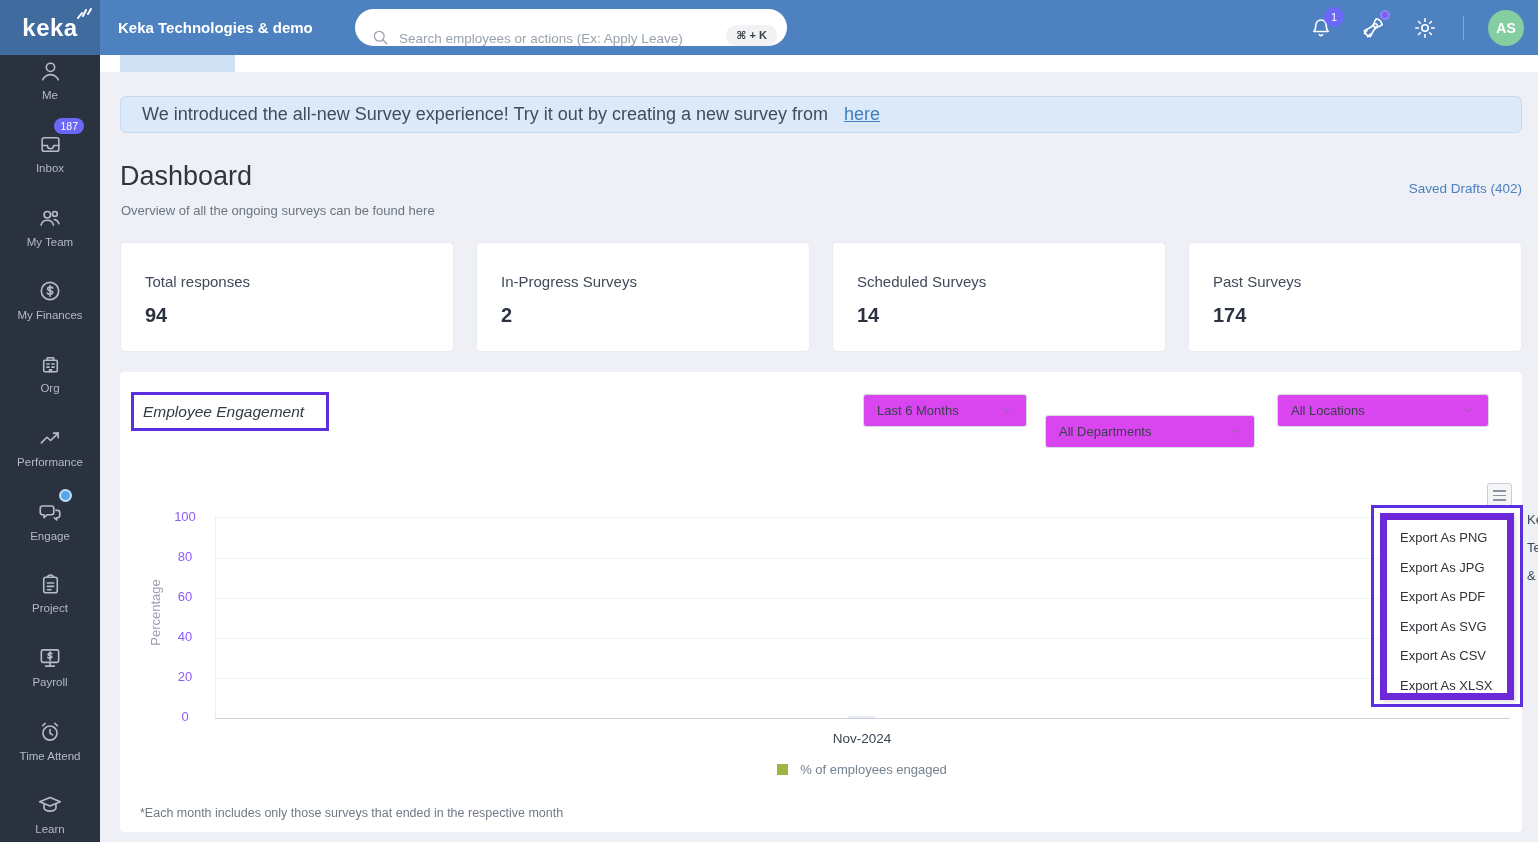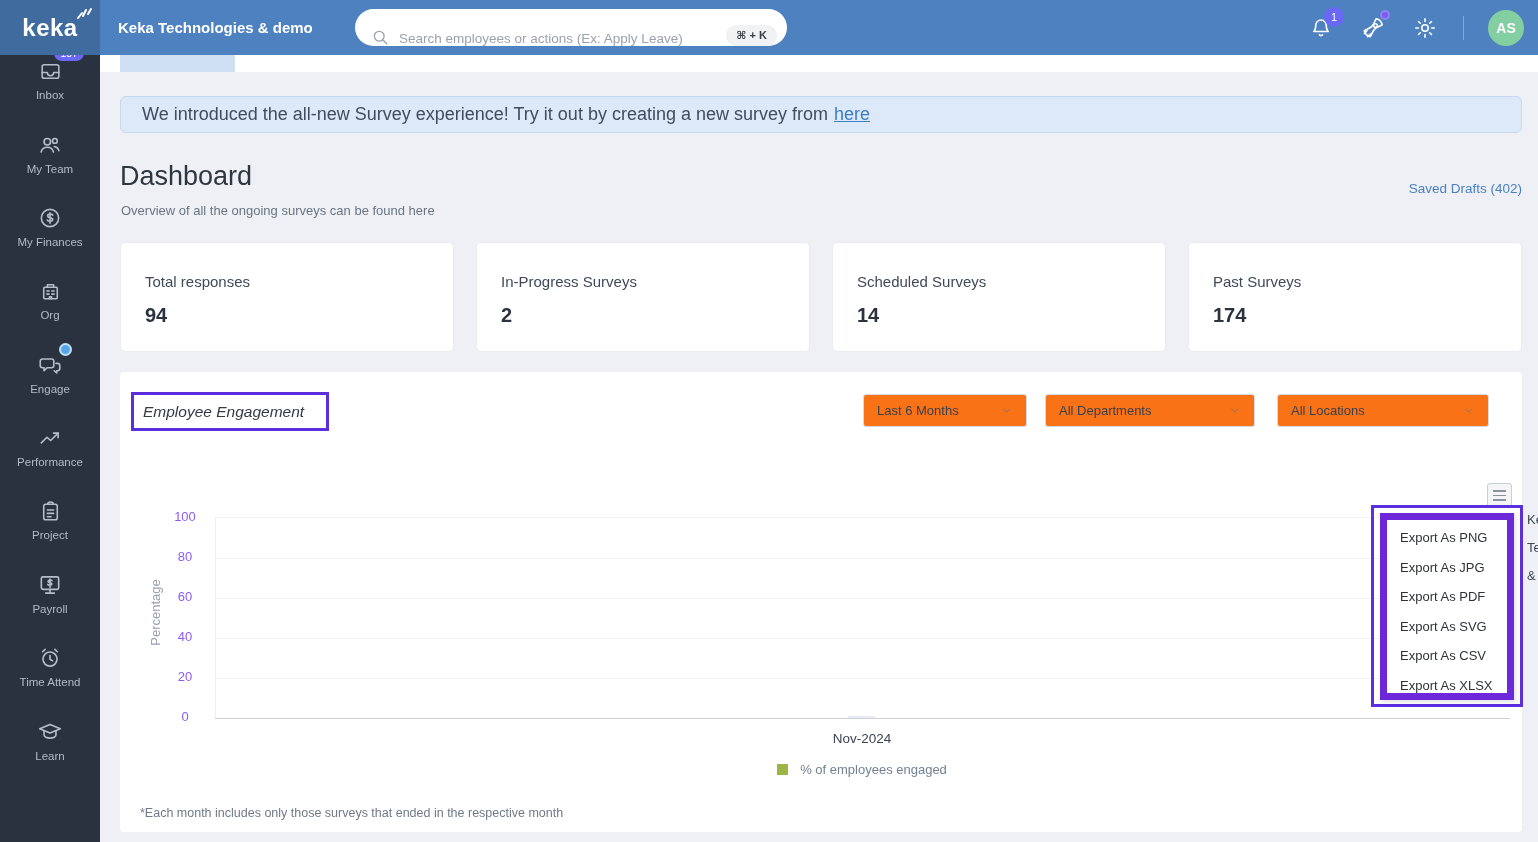"Me" div.side-item { html: none -> <div> <svg> <circle></circle> <path></path> </svg> <span>Me</span> </div> }
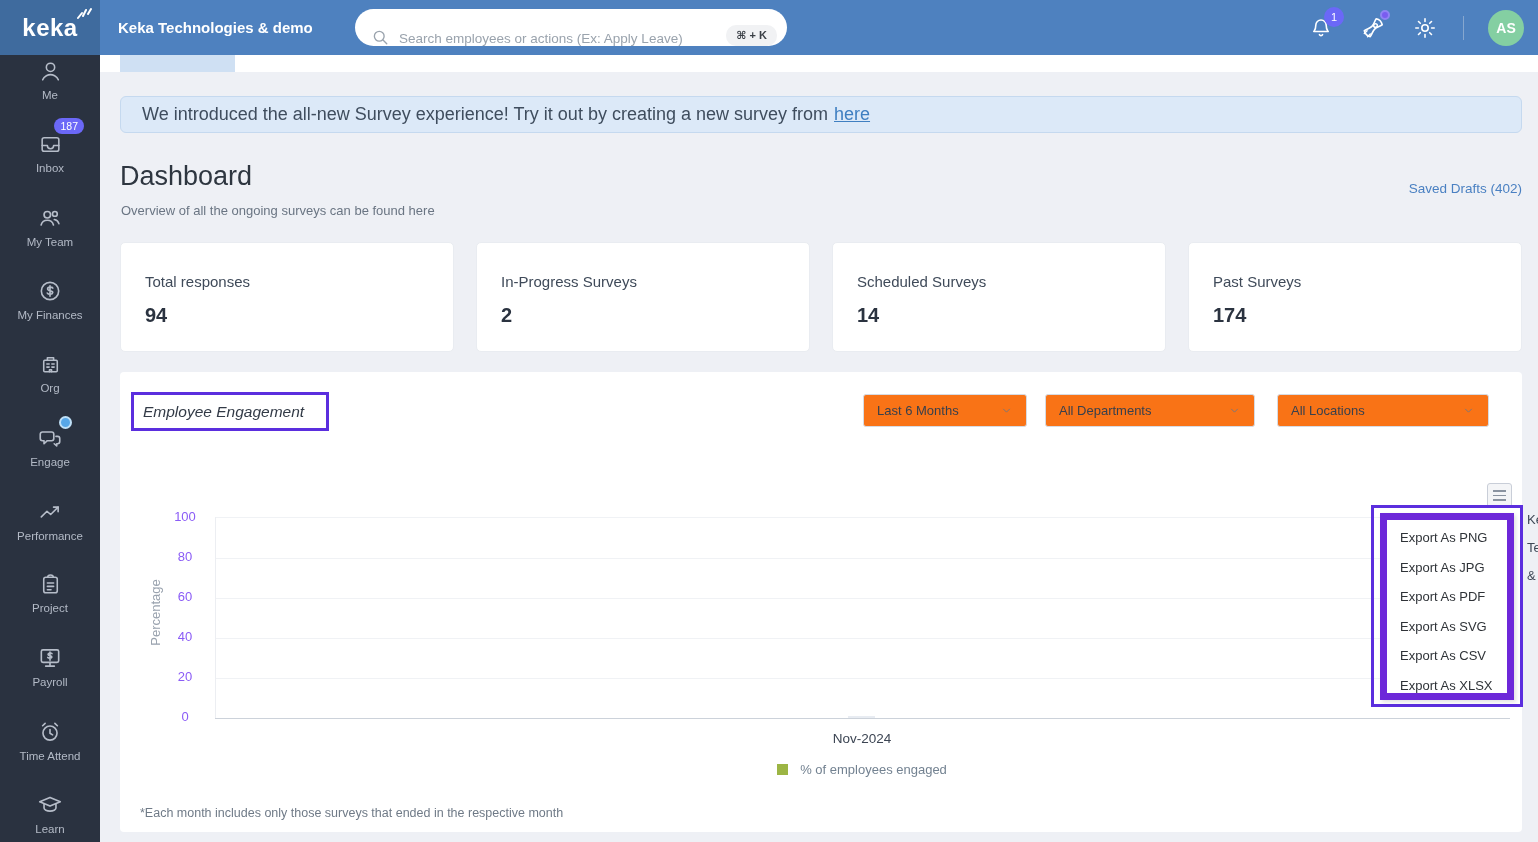"here" #banner a { margin-left: 6px -> 16px }
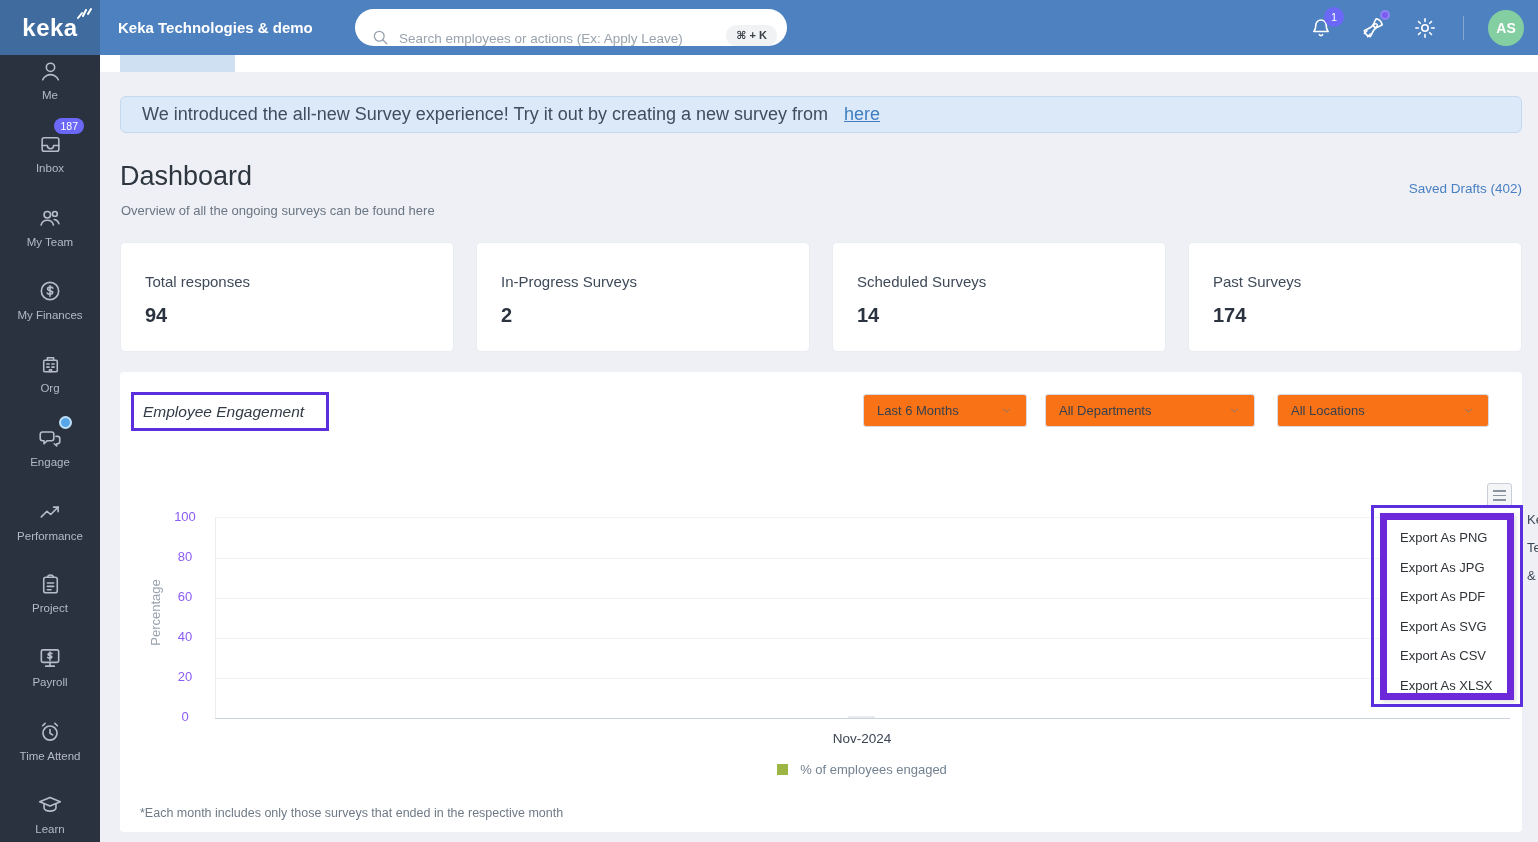"Last 6 Months" .dropdown { background: #f97316 -> #d946ef }
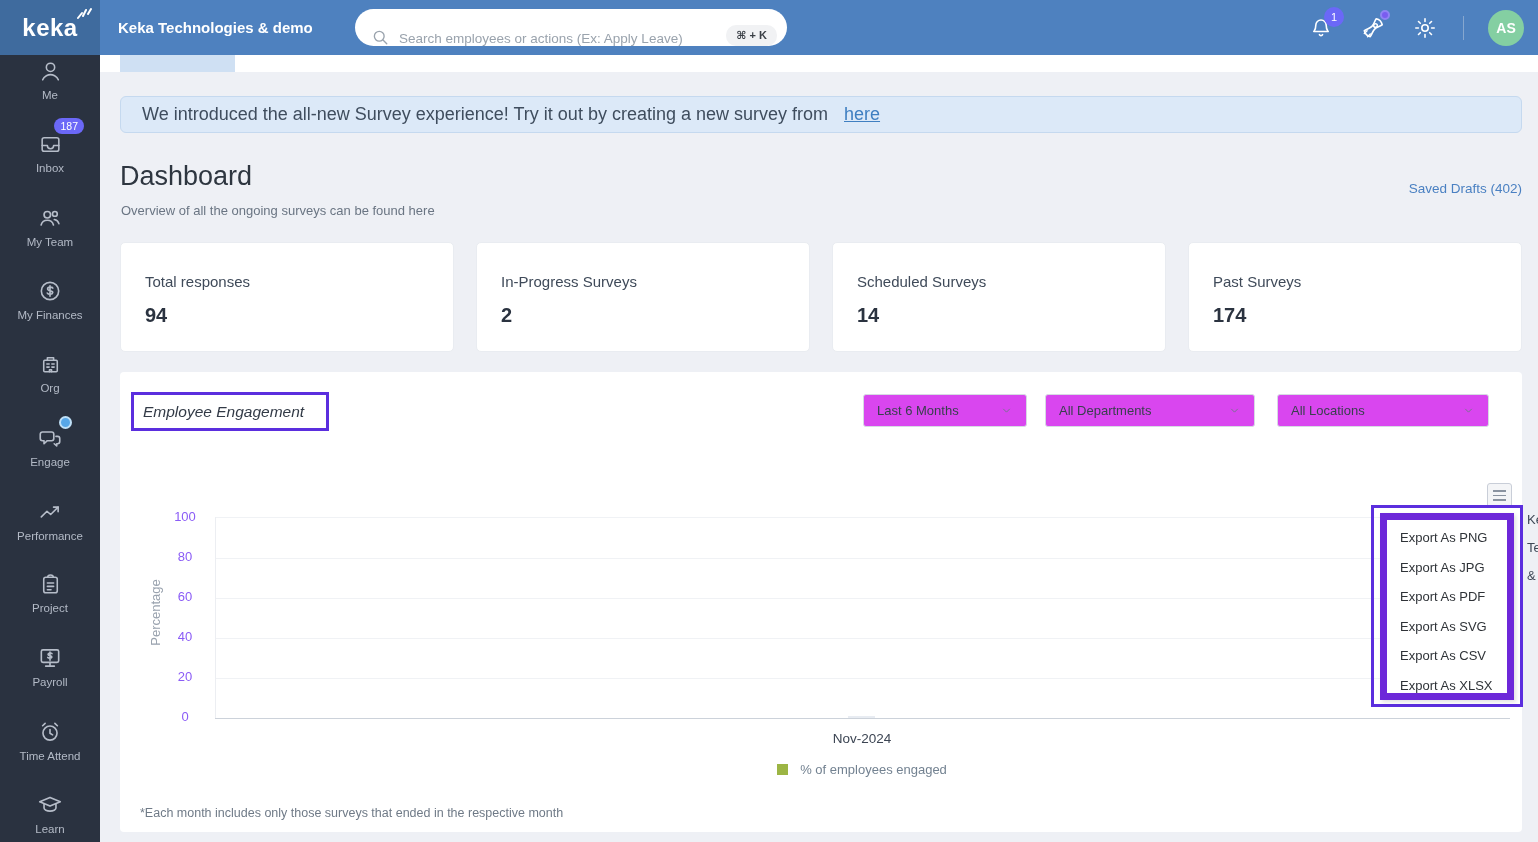"All Departments" #dd-dept { margin-top: none -> 21px }
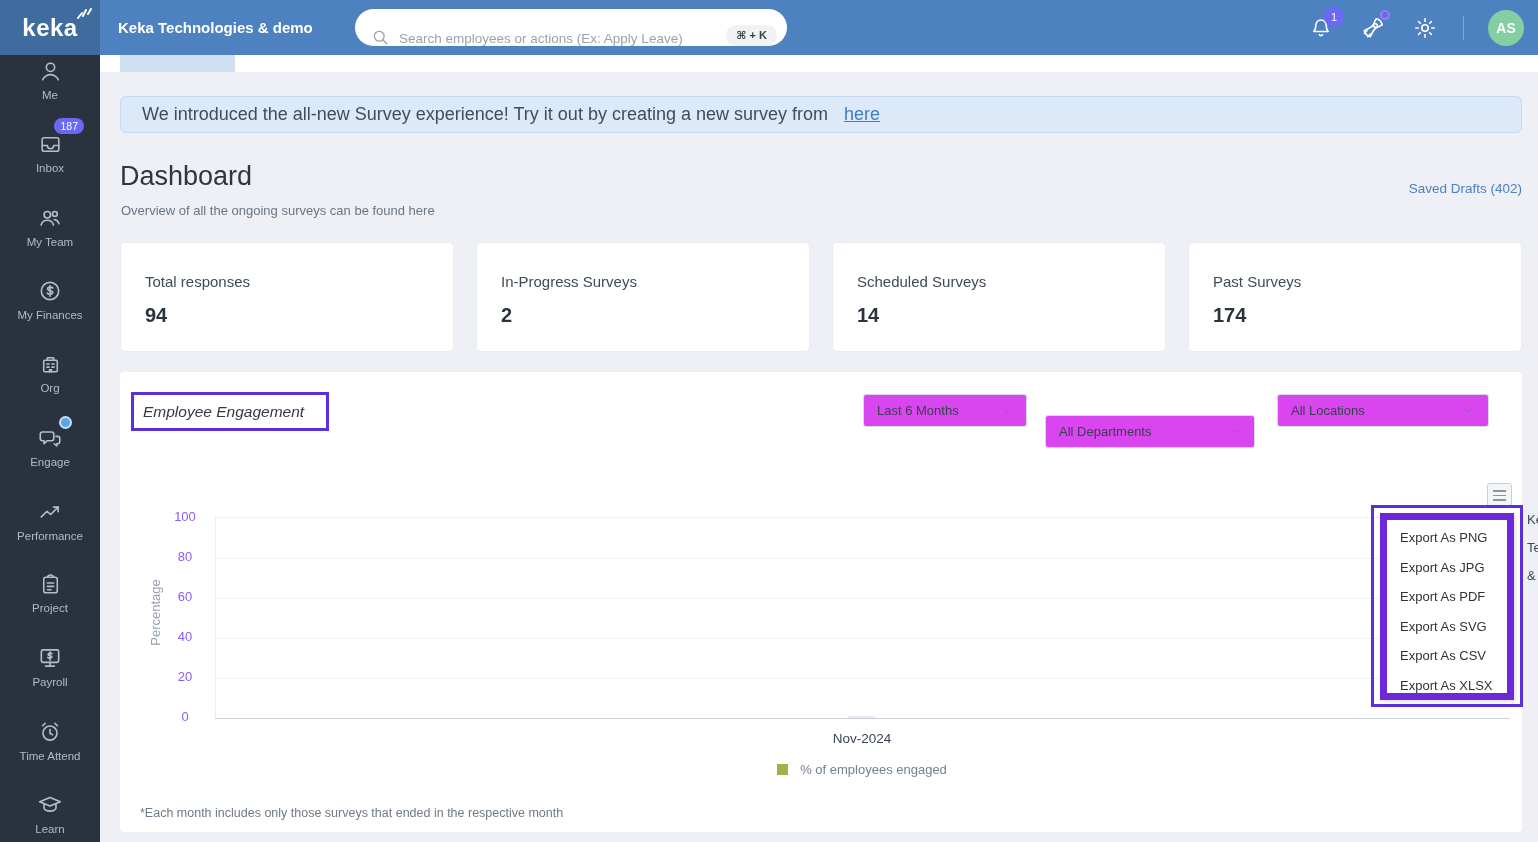"Engage" div.side-item { order: before "Performance" -> after "Performance" }
